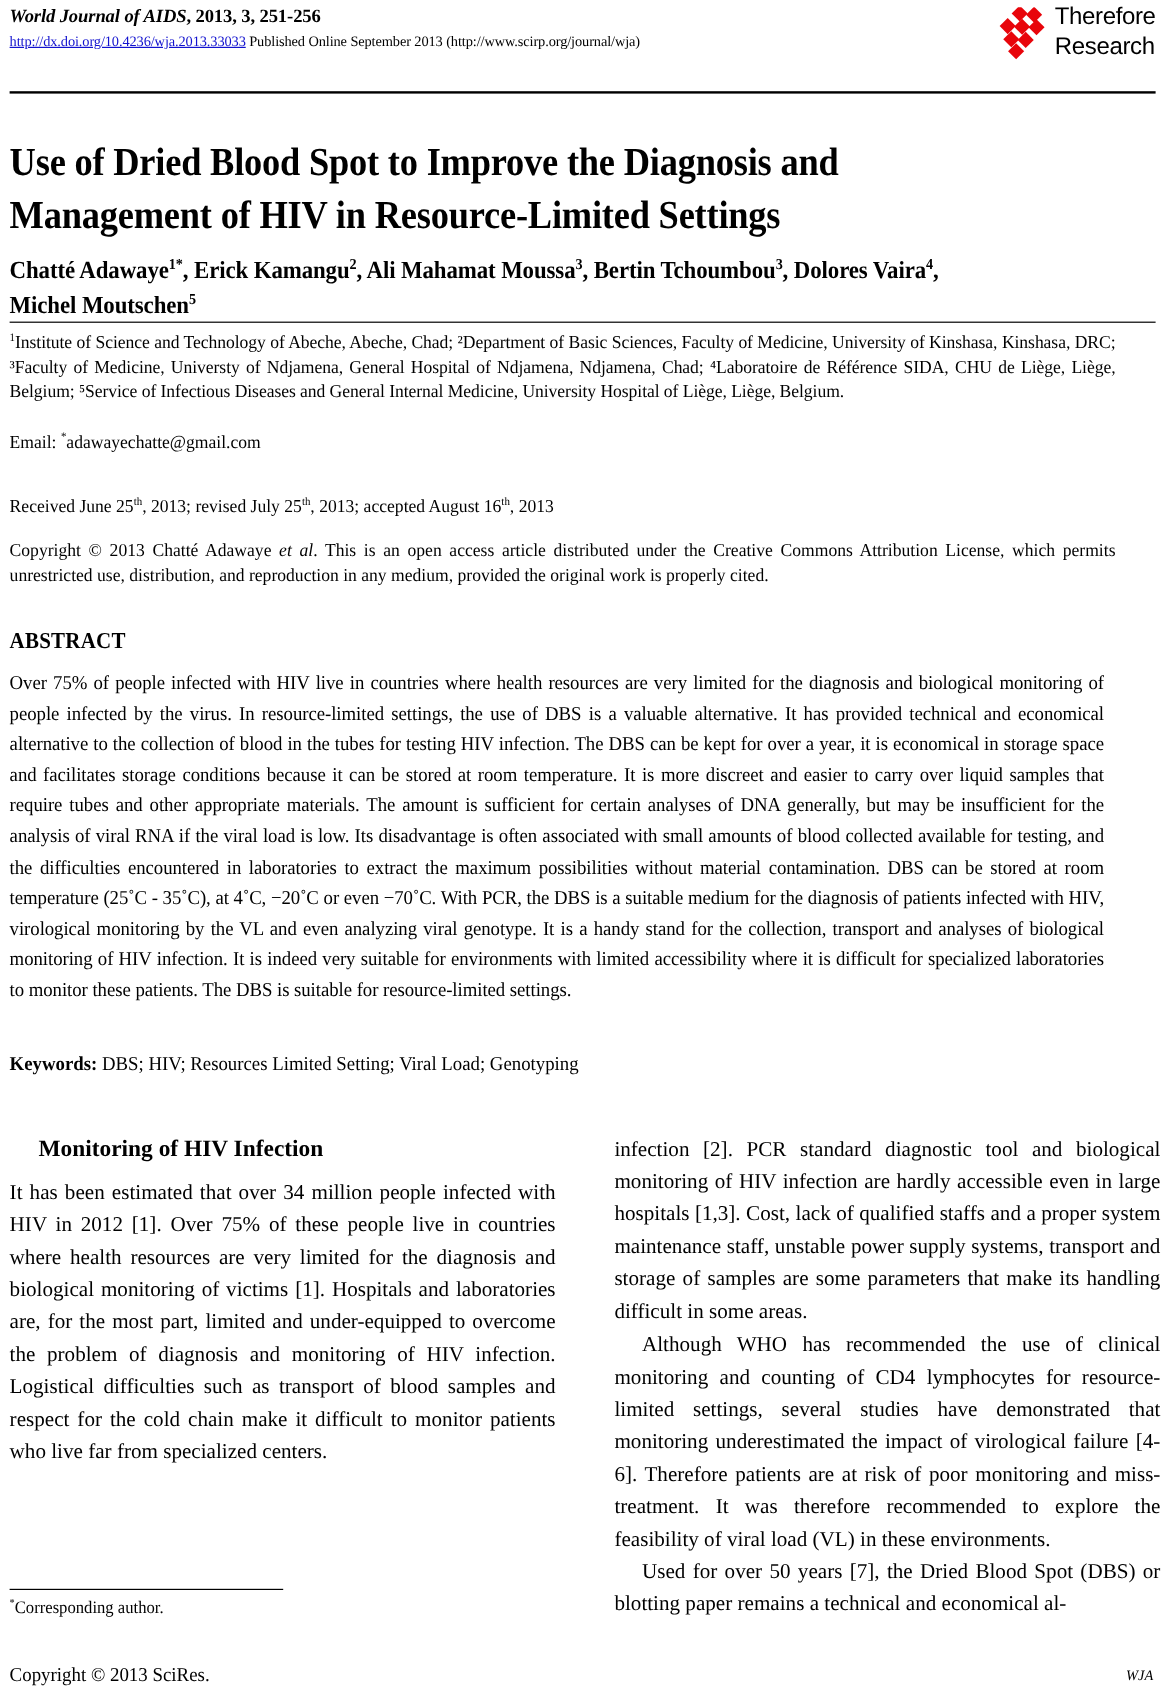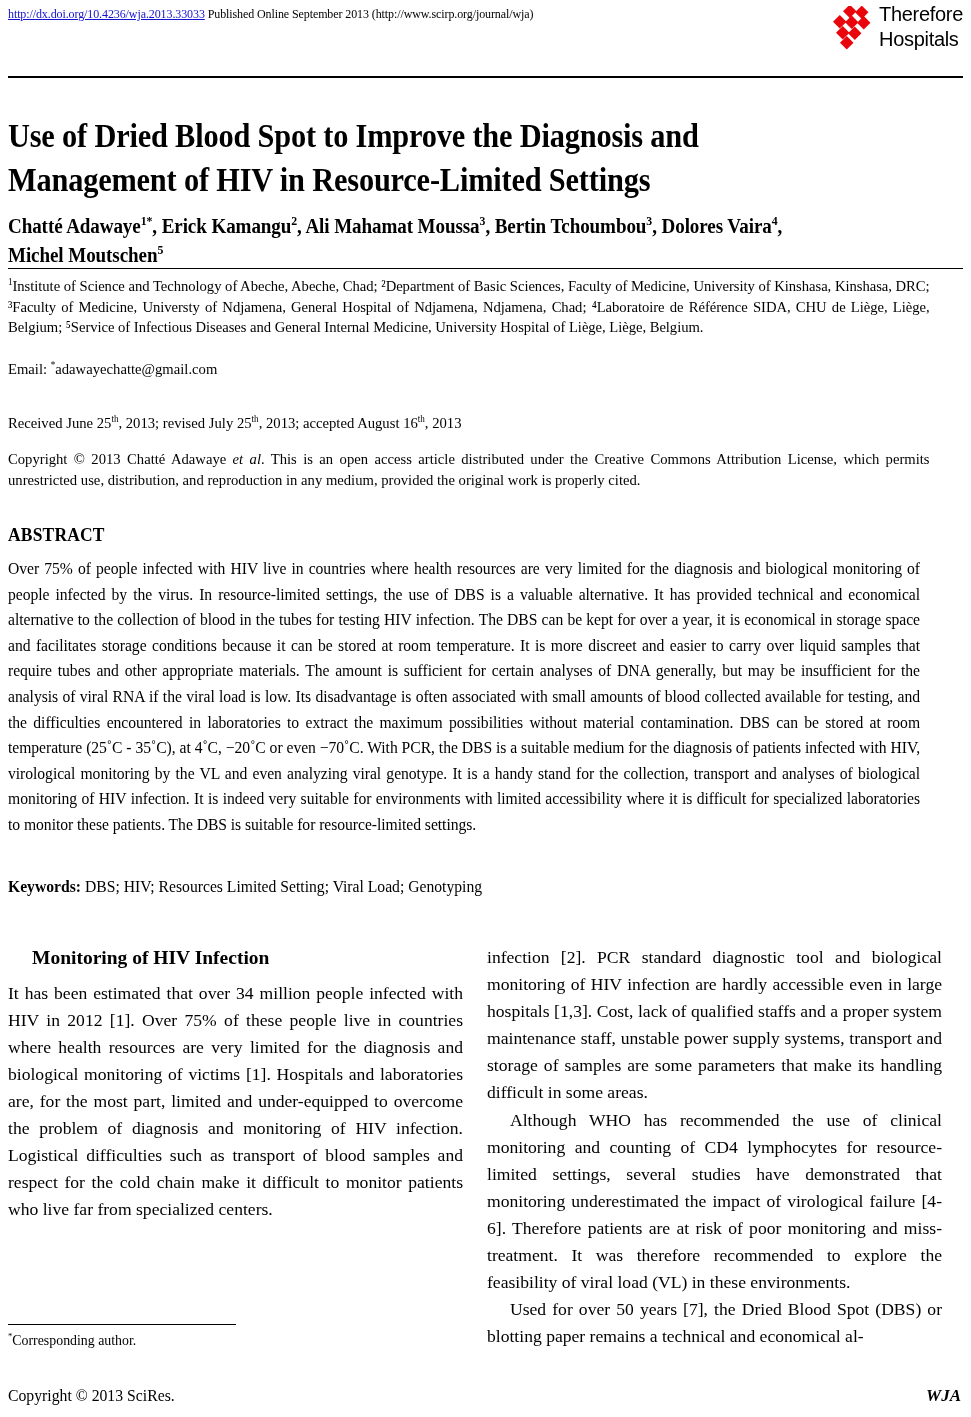"World Journal of AIDS, 2013," div.runhead-line1 { html: none -> <div><span>World Journal of AIDS</span><span>, 2013, 3, 251-256</span></div> }
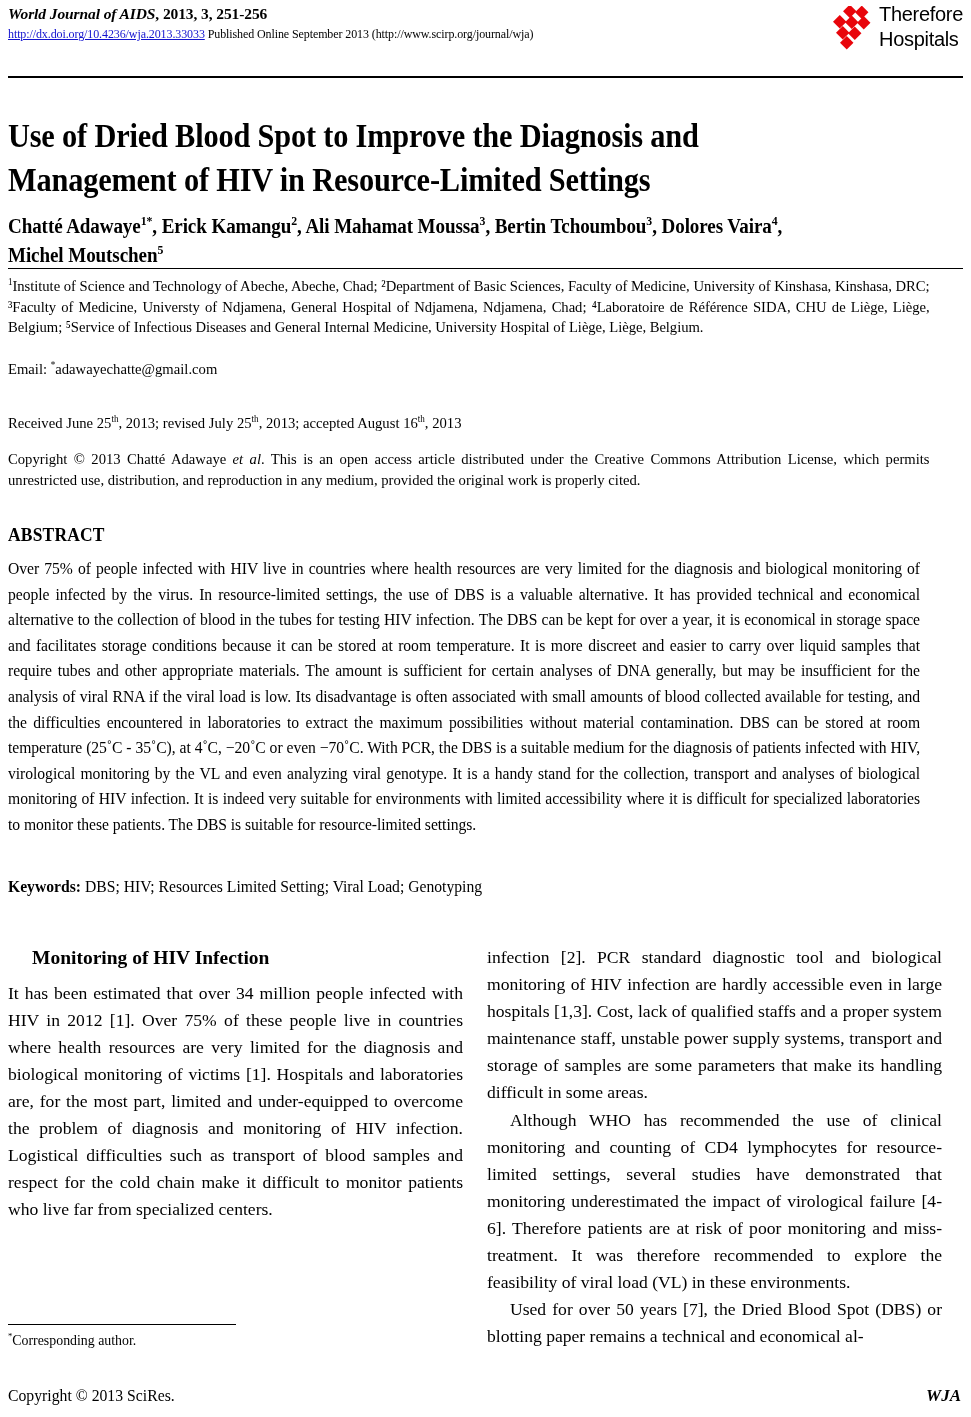"Hospitals" div { text: Hospitals -> Research }
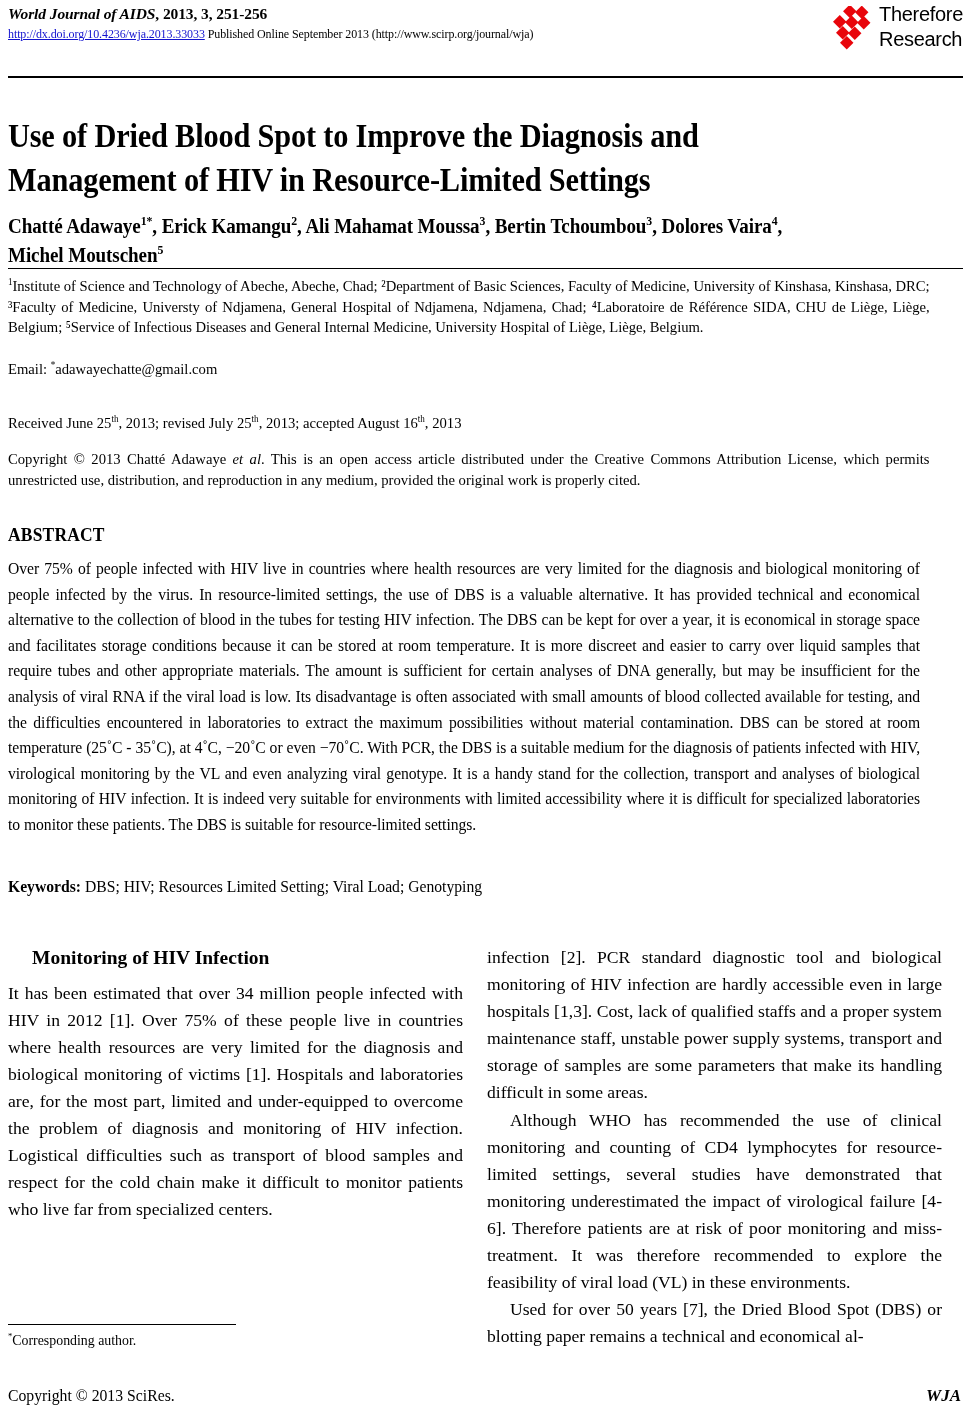"infection [2]. PCR standard diagnostic" .col-right { left: 487px -> 512px }
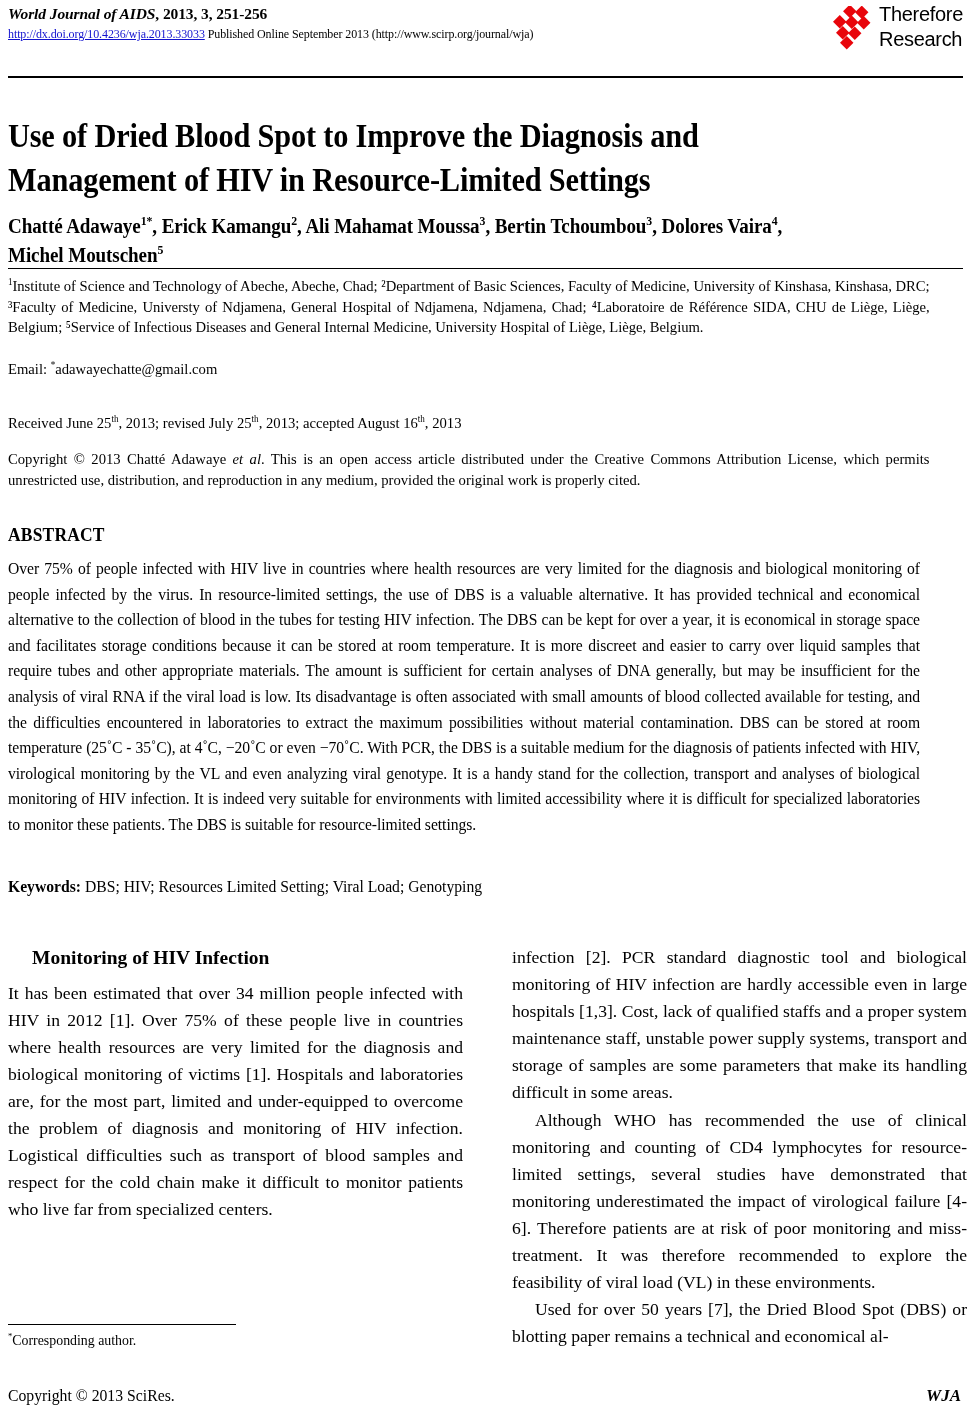"WJA" .footer-right { font-size: 17px -> 12px; font-weight: bold -> normal }
